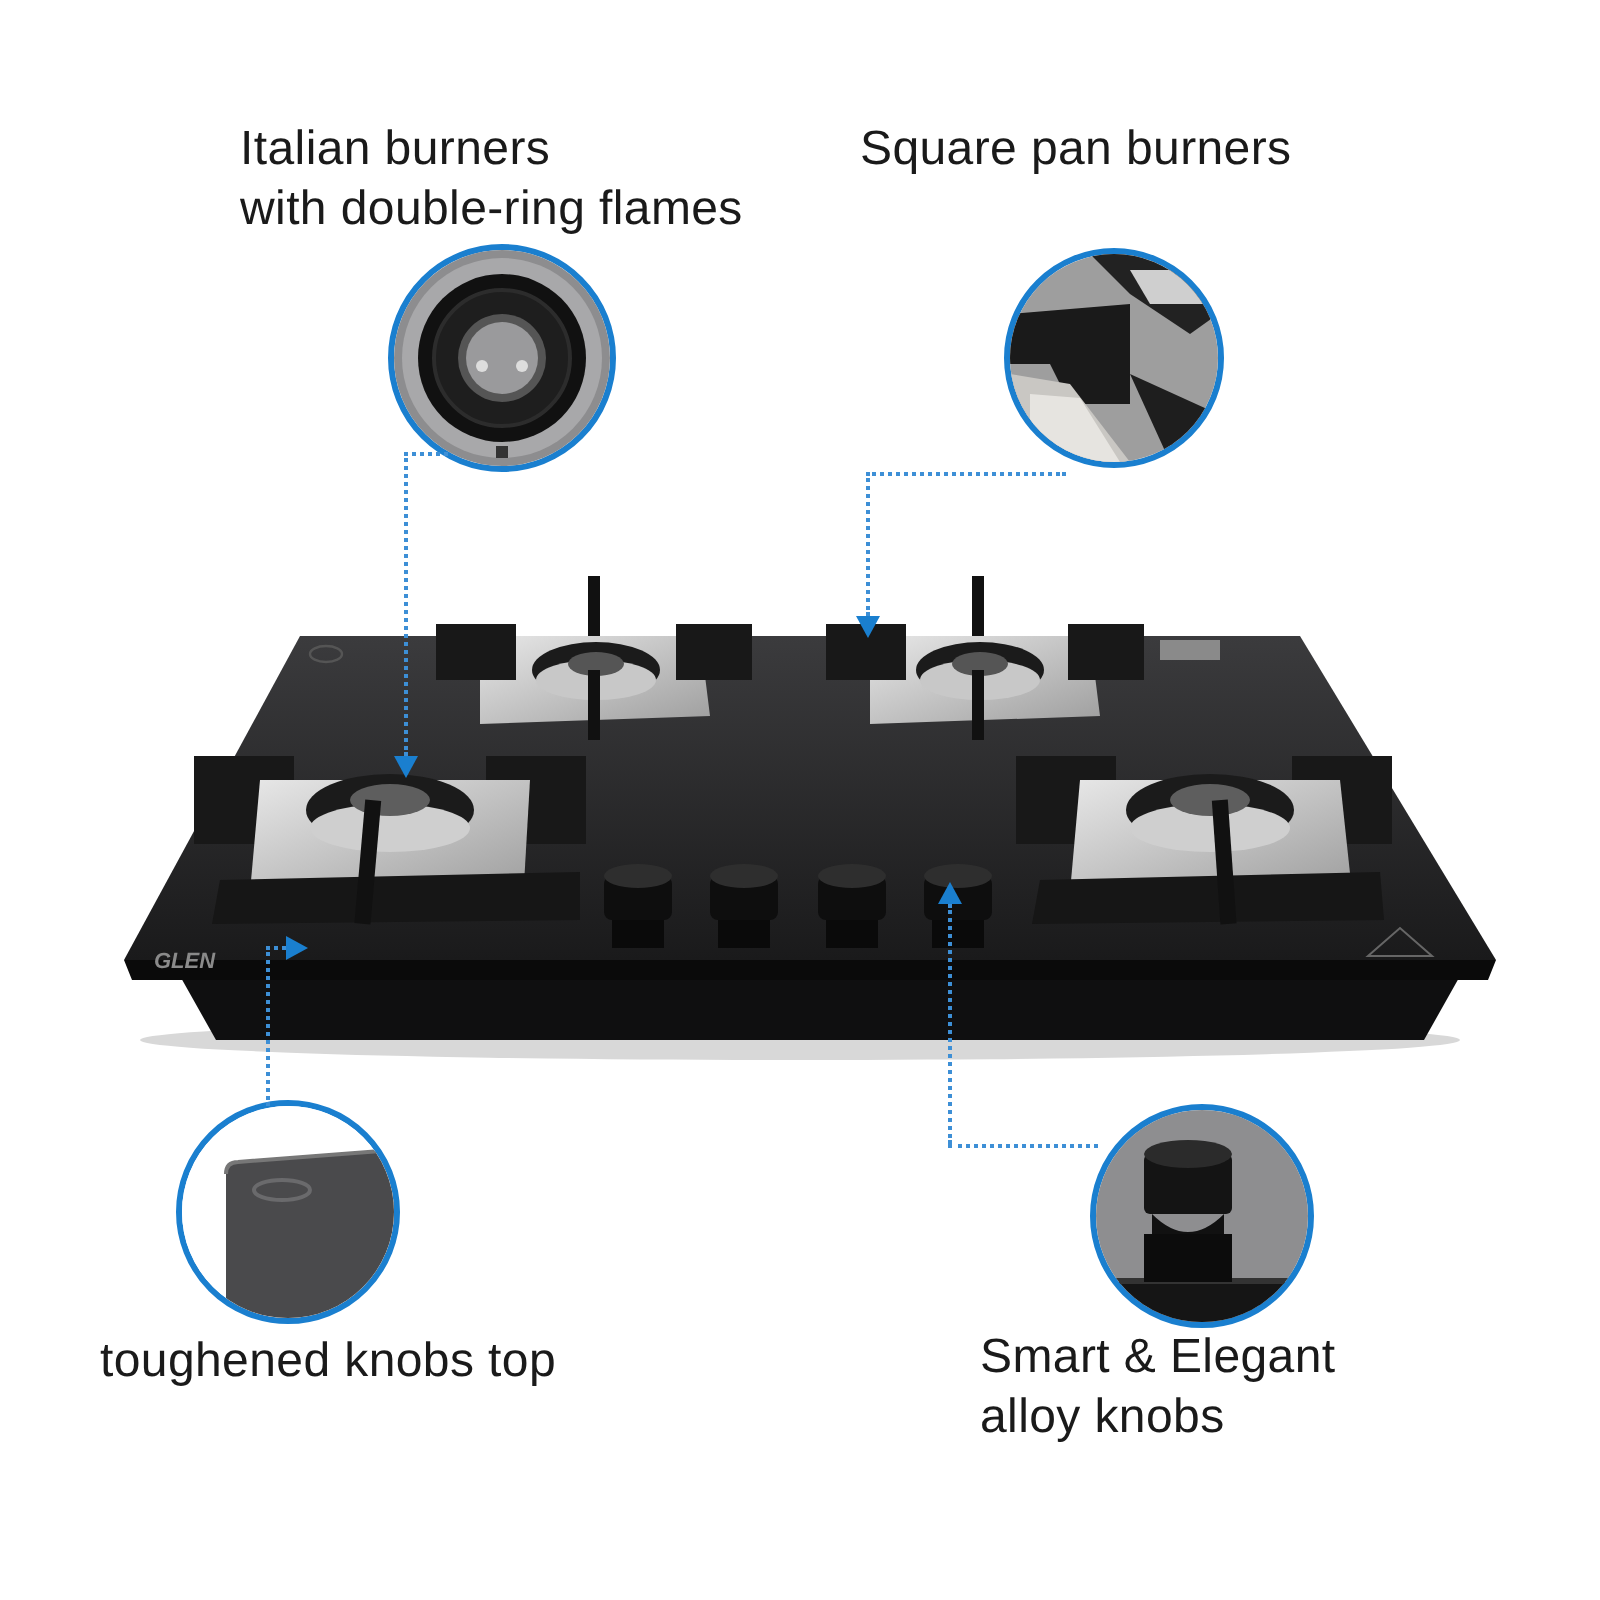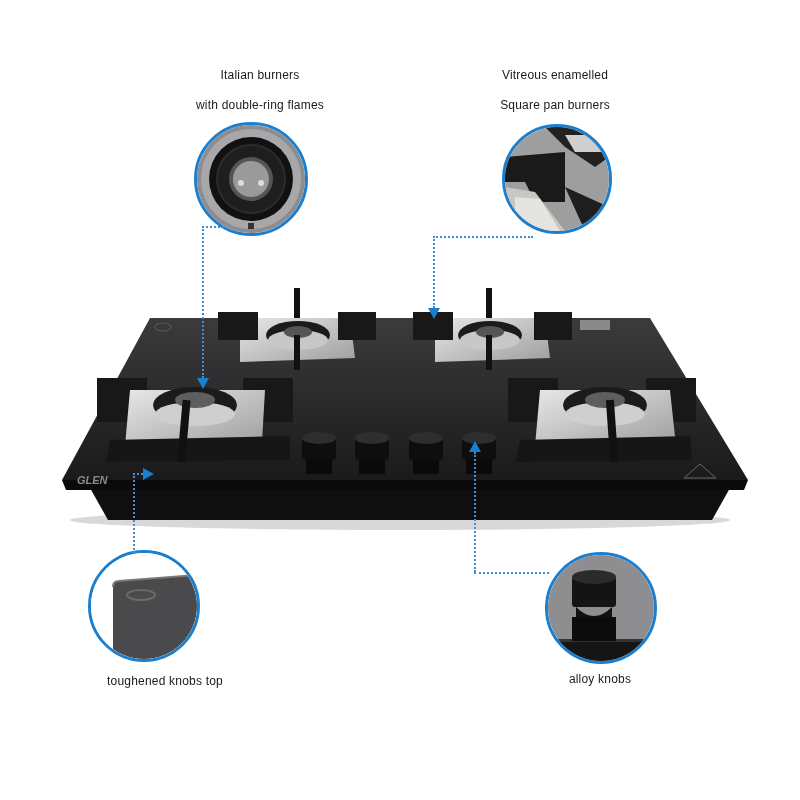"Italian burners" .caption { font-size: 12px -> 24px; text-align: center -> none }
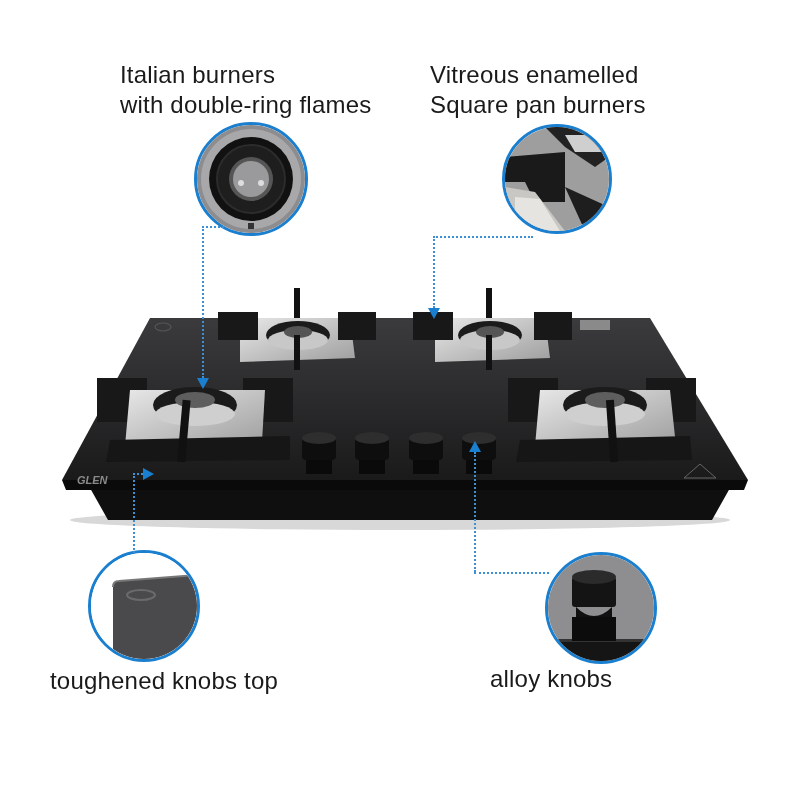"Vitreous enamelled" span { html: <span>Vitreous enamelled</span> -> none }
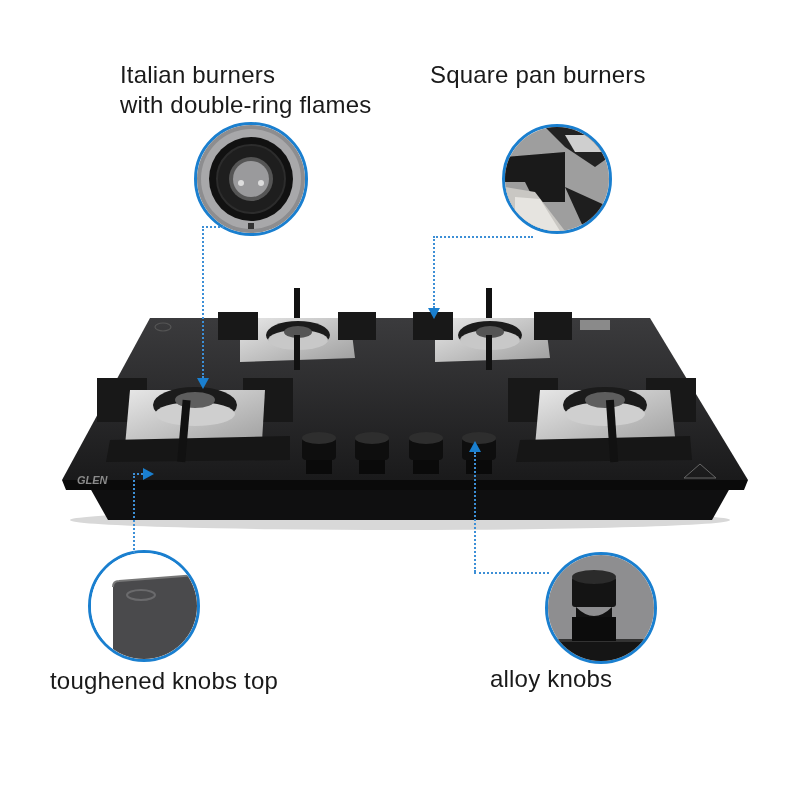"Smart & Elegant" span { html: none -> <span>Smart &amp; Elegant</span> }
